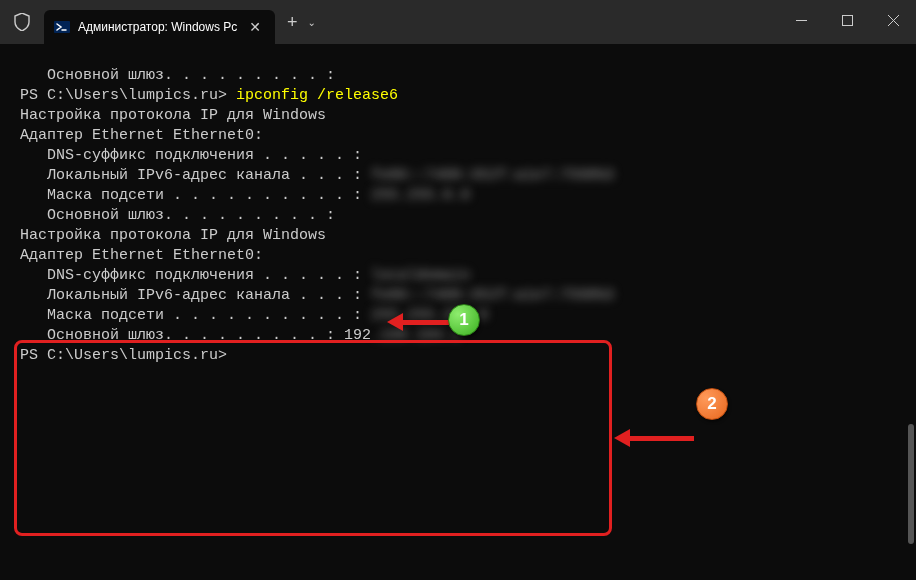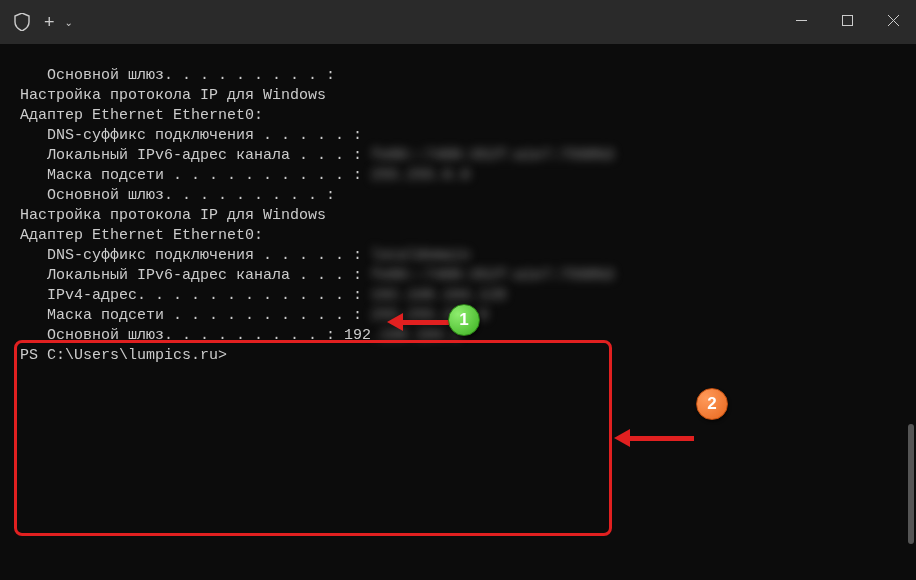"Администратор: Windows Pc" div.tab { html: none -> <div> <span> <svg> <rect></rect> <path></path> </svg> </span> <span>Администратор: Windows Pc</span> <span>✕</span> </div> }
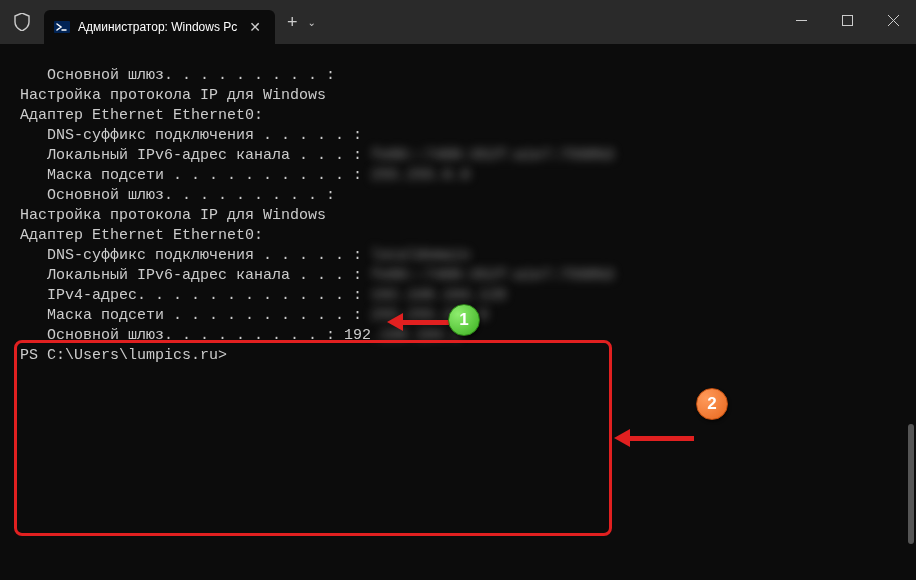"PS C:\Users\lumpics.ru> ipconfig" div.line { html: none -> <div><span>PS C:\Users\lumpics.ru&gt; </span><span>ipconfig /release6</span></div> }
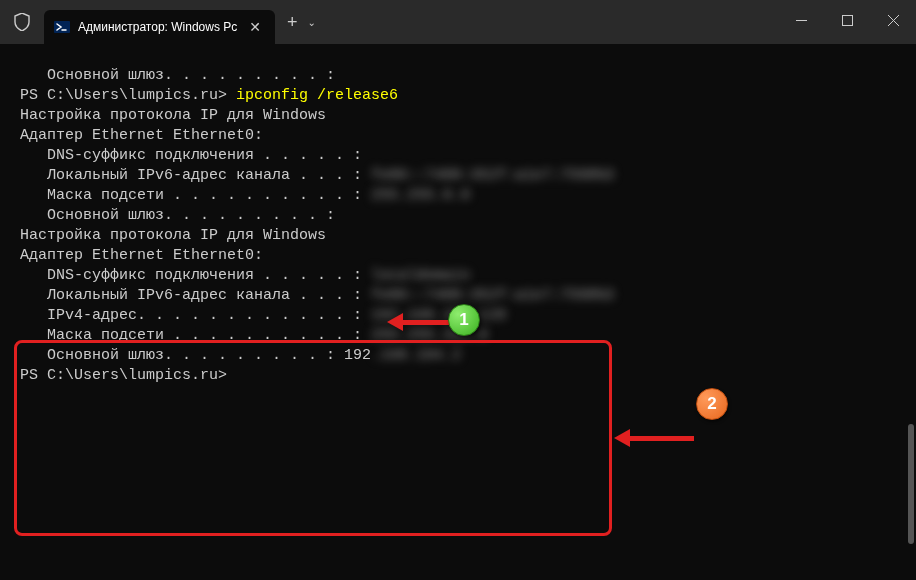"IPv4-адрес. . . . ." div.line { html: <div><span> IPv4-адрес. . . . . . . . . . . . : </span><span>192.168.104.128</span></div> -> none }
